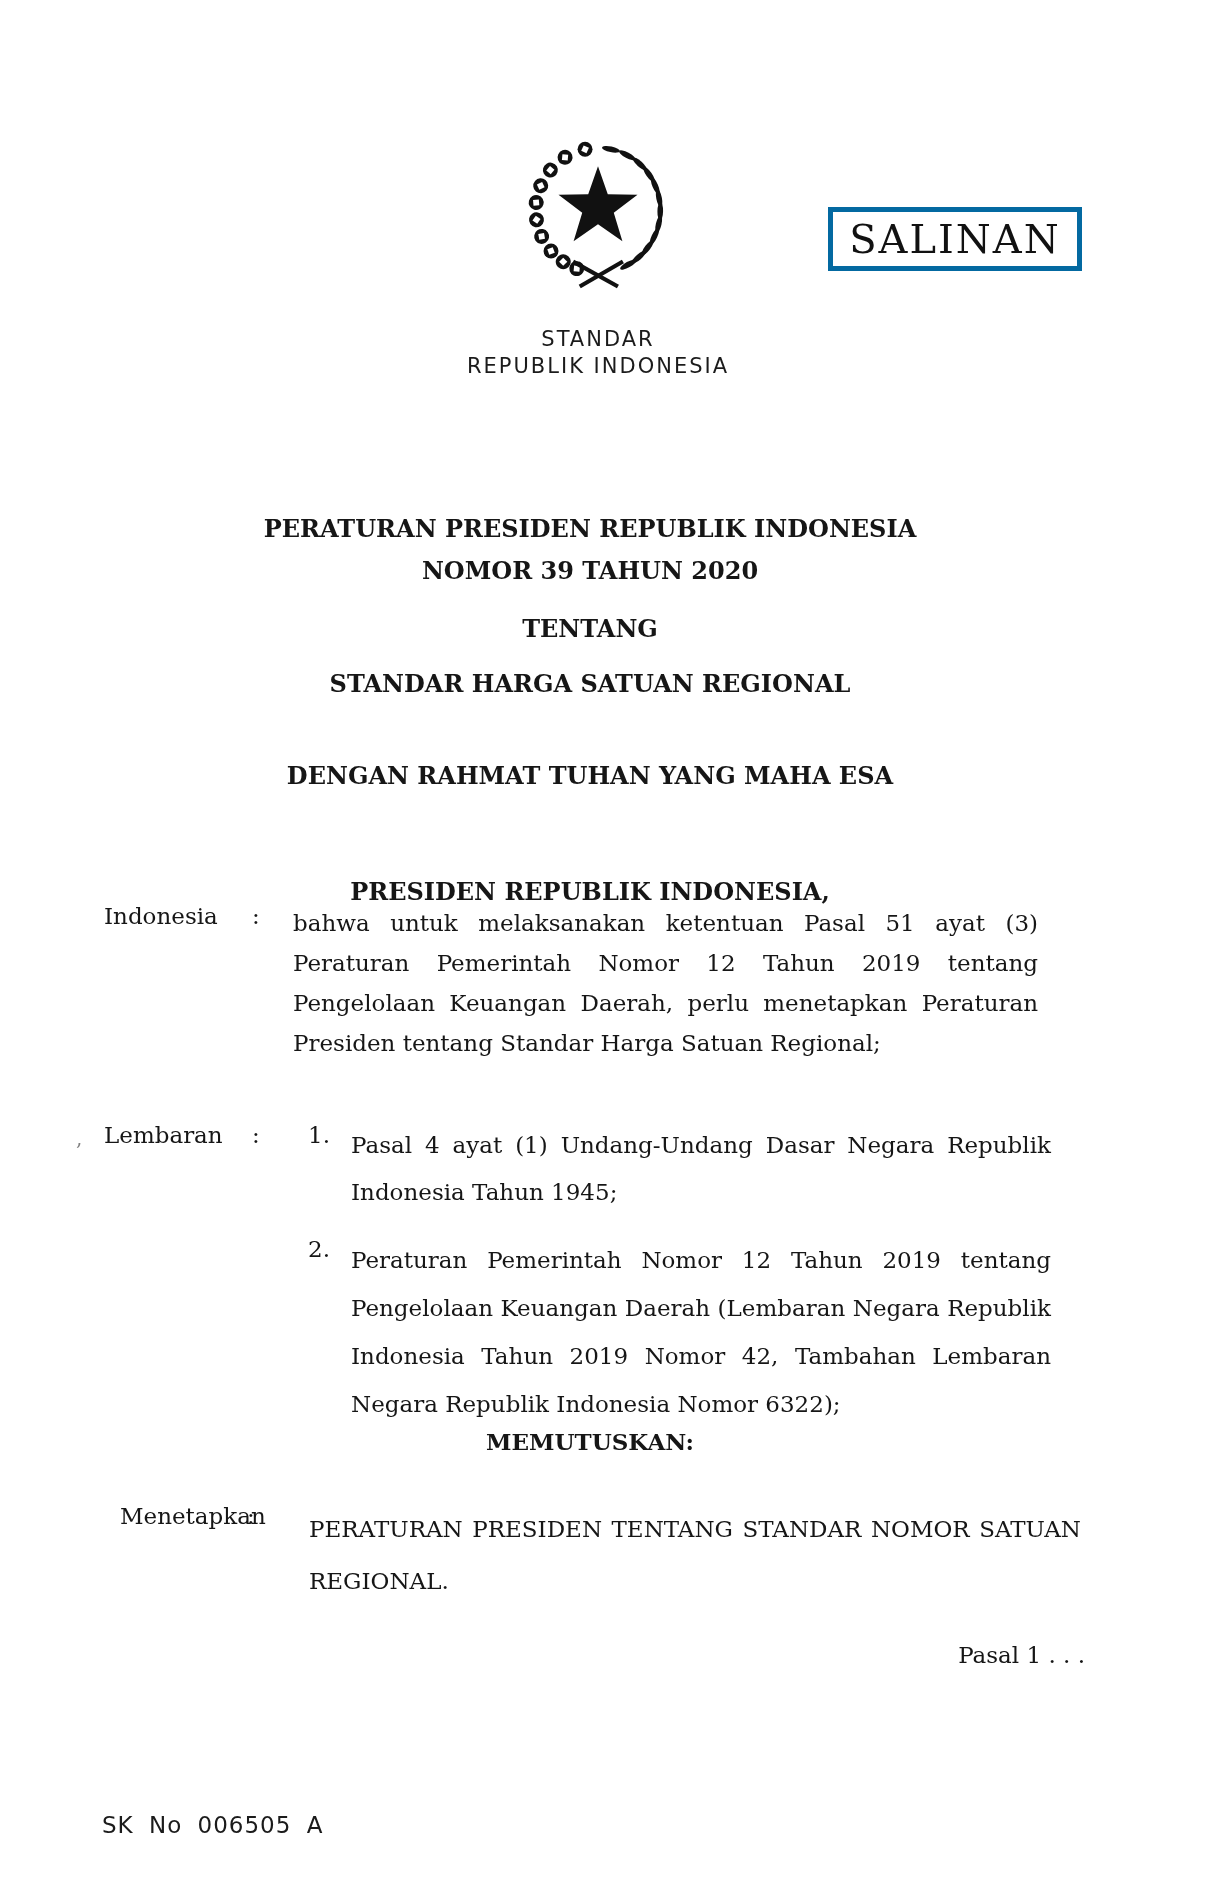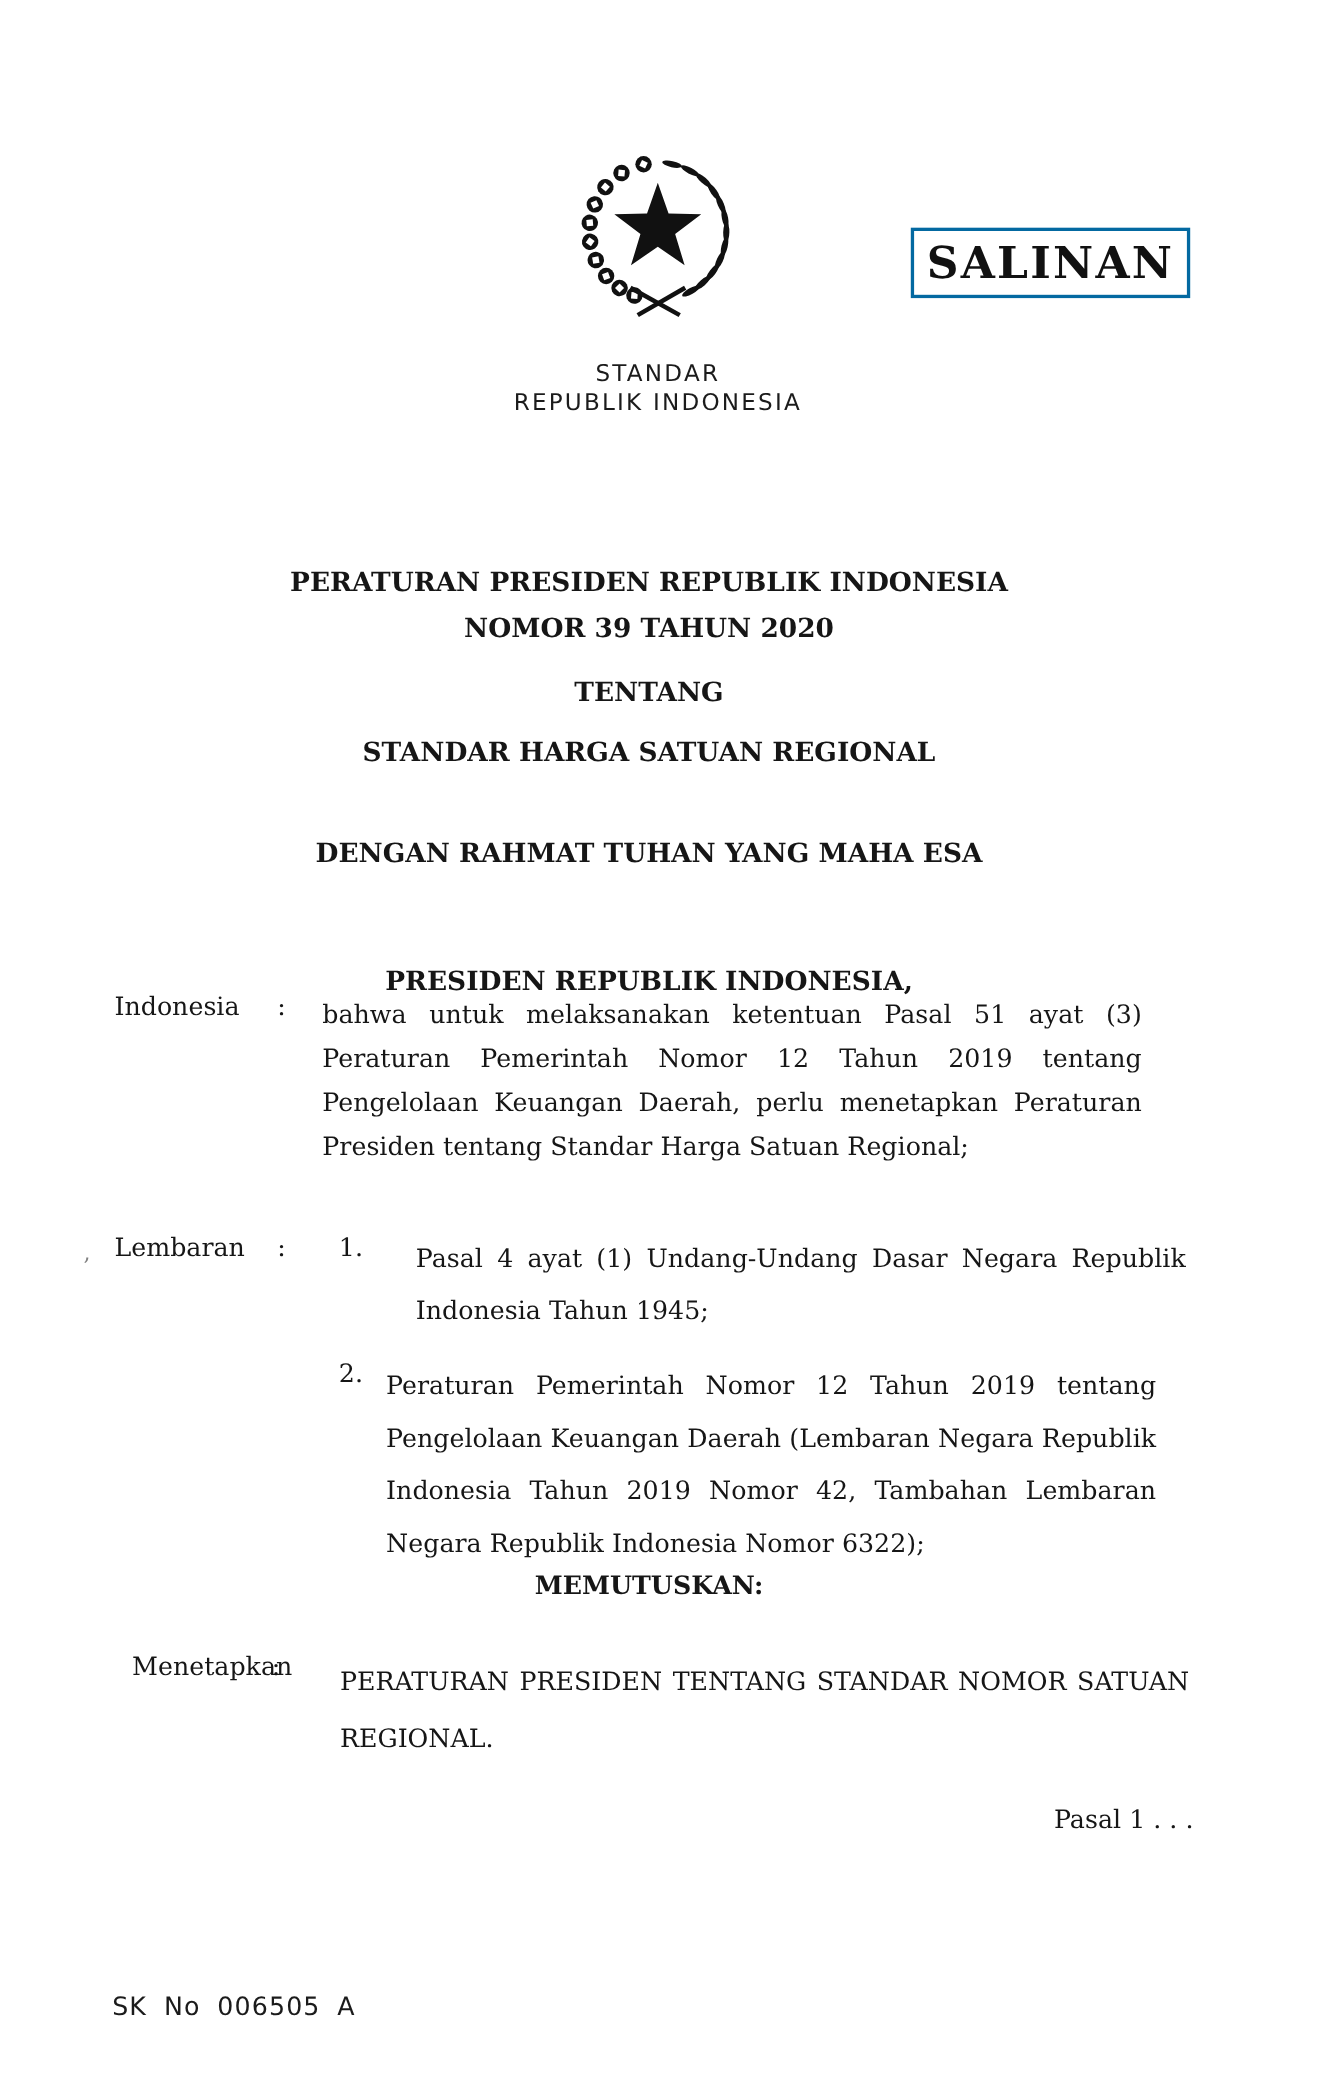"SALINAN" .stamp { border: 3px solid #0369a1 -> 5px solid #0369a1; font-weight: bold -> normal }
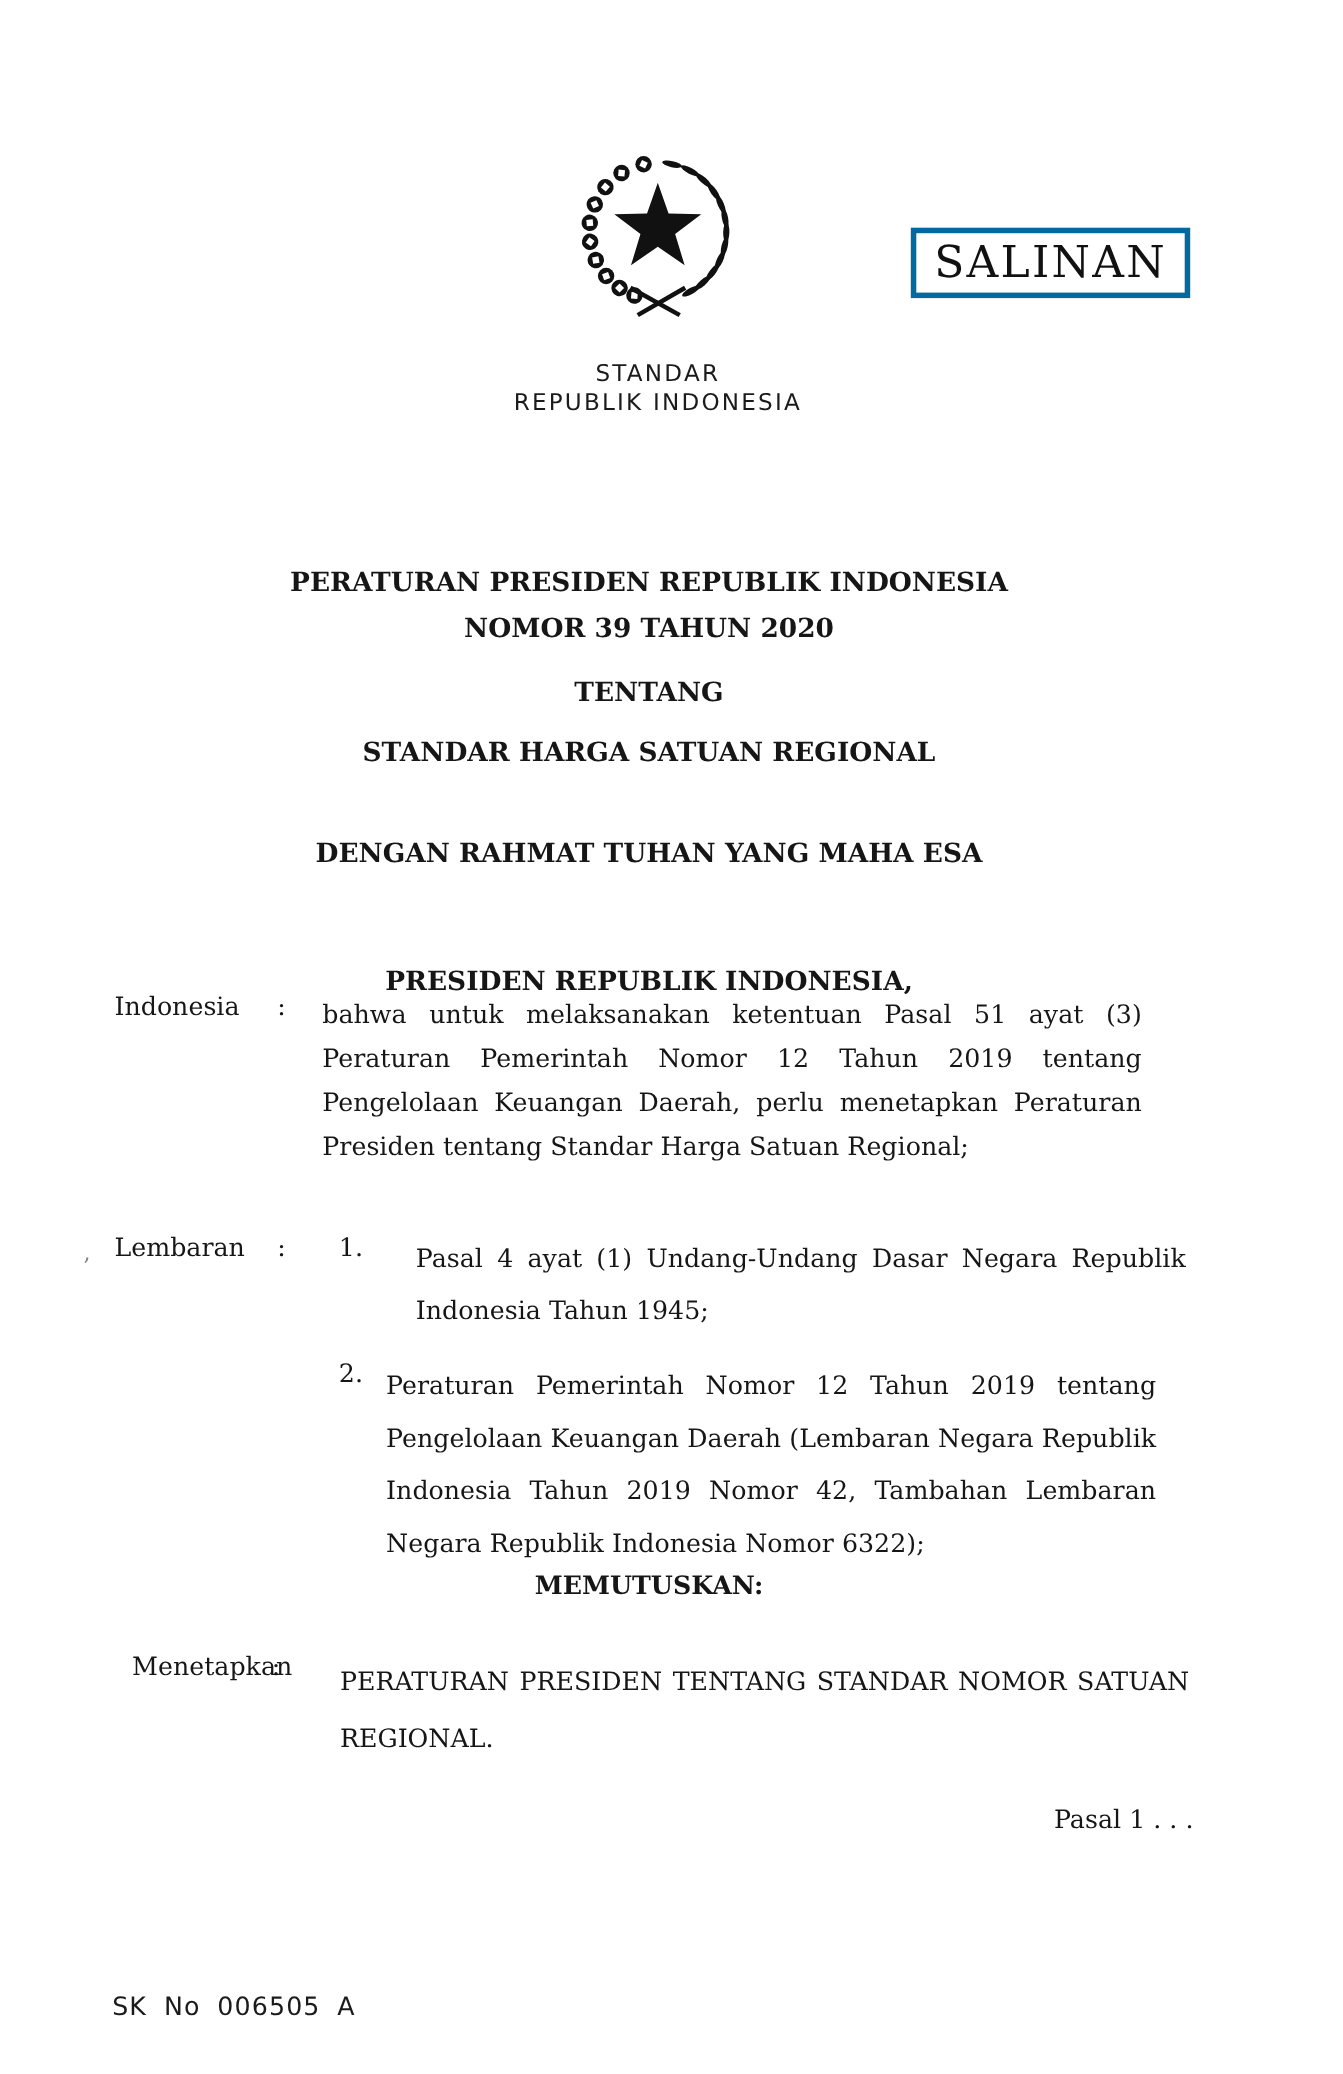"Pasal 4 ayat (1) Undang-Undang" .m-item1-text { margin-left: 27px -> none }
